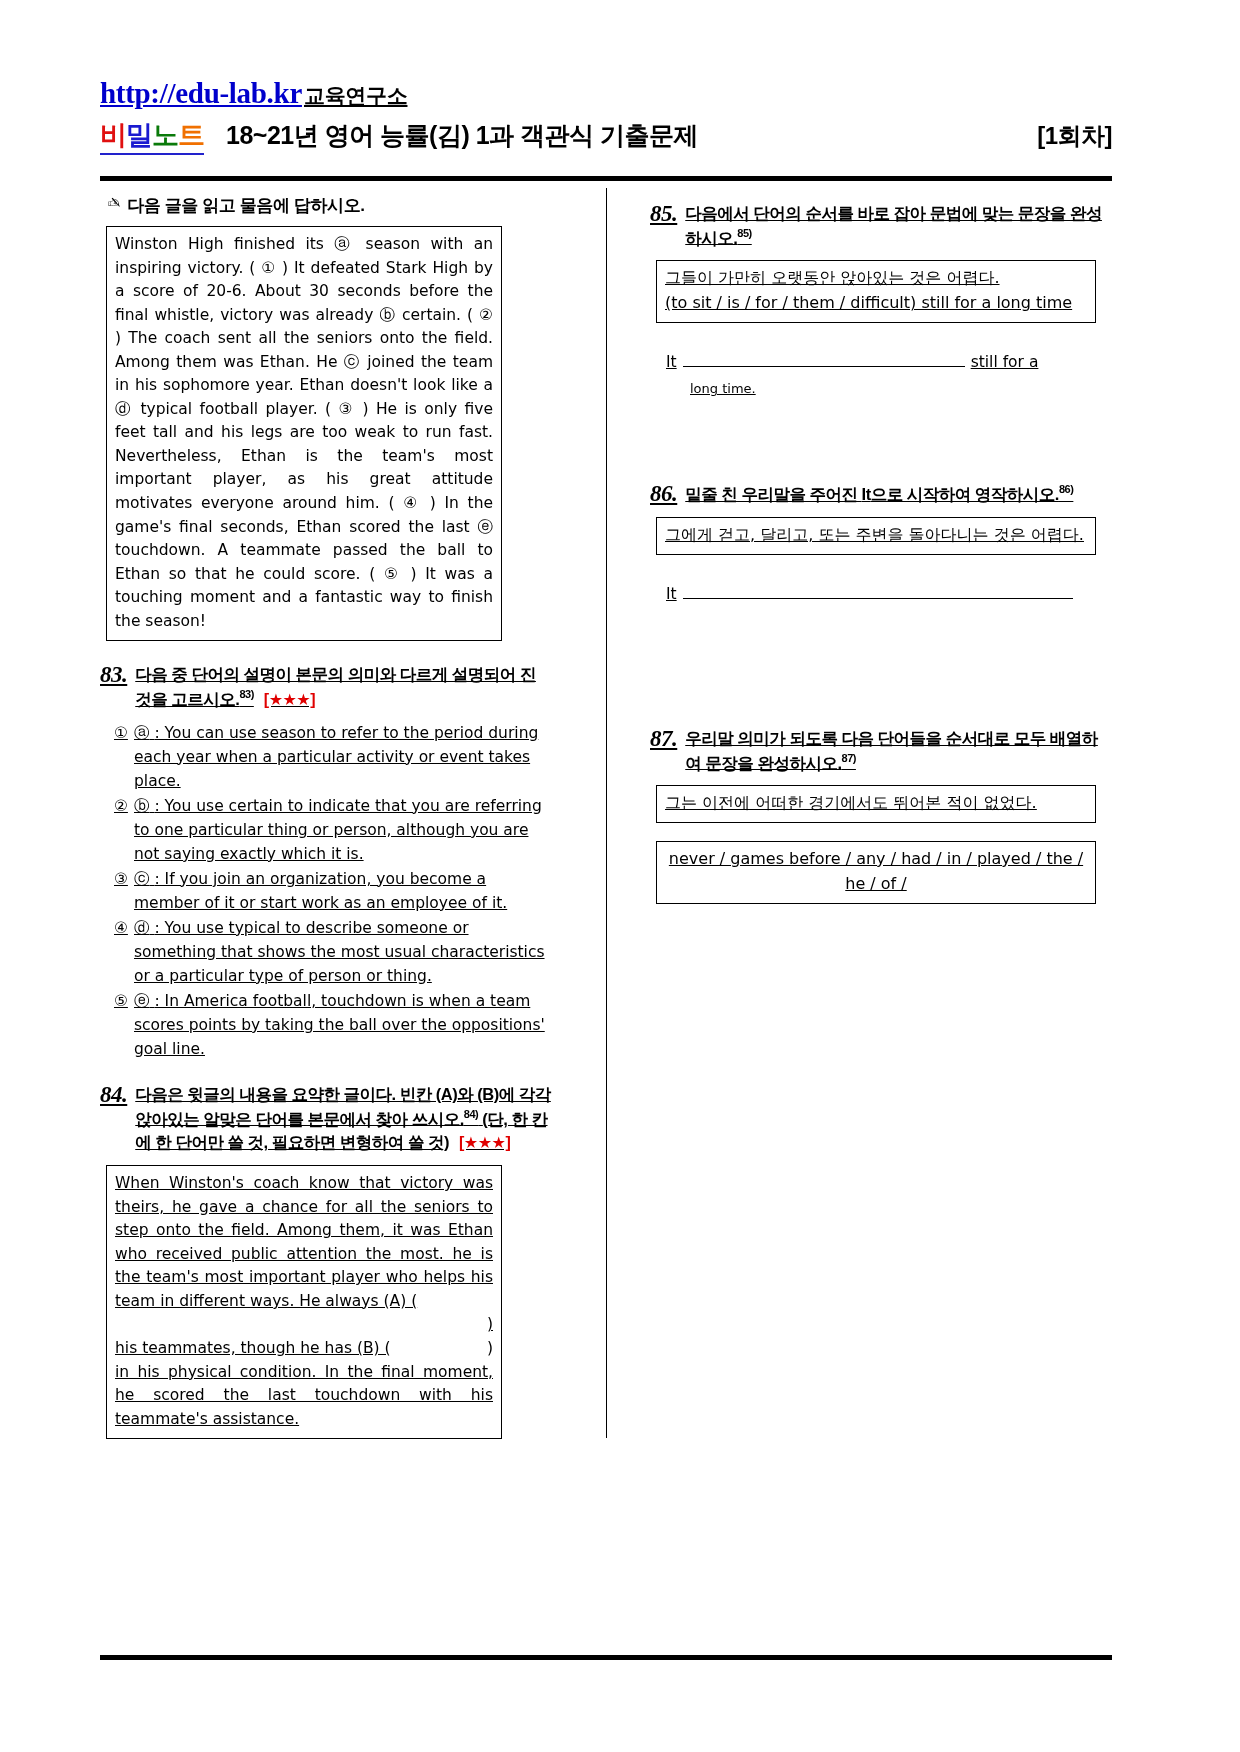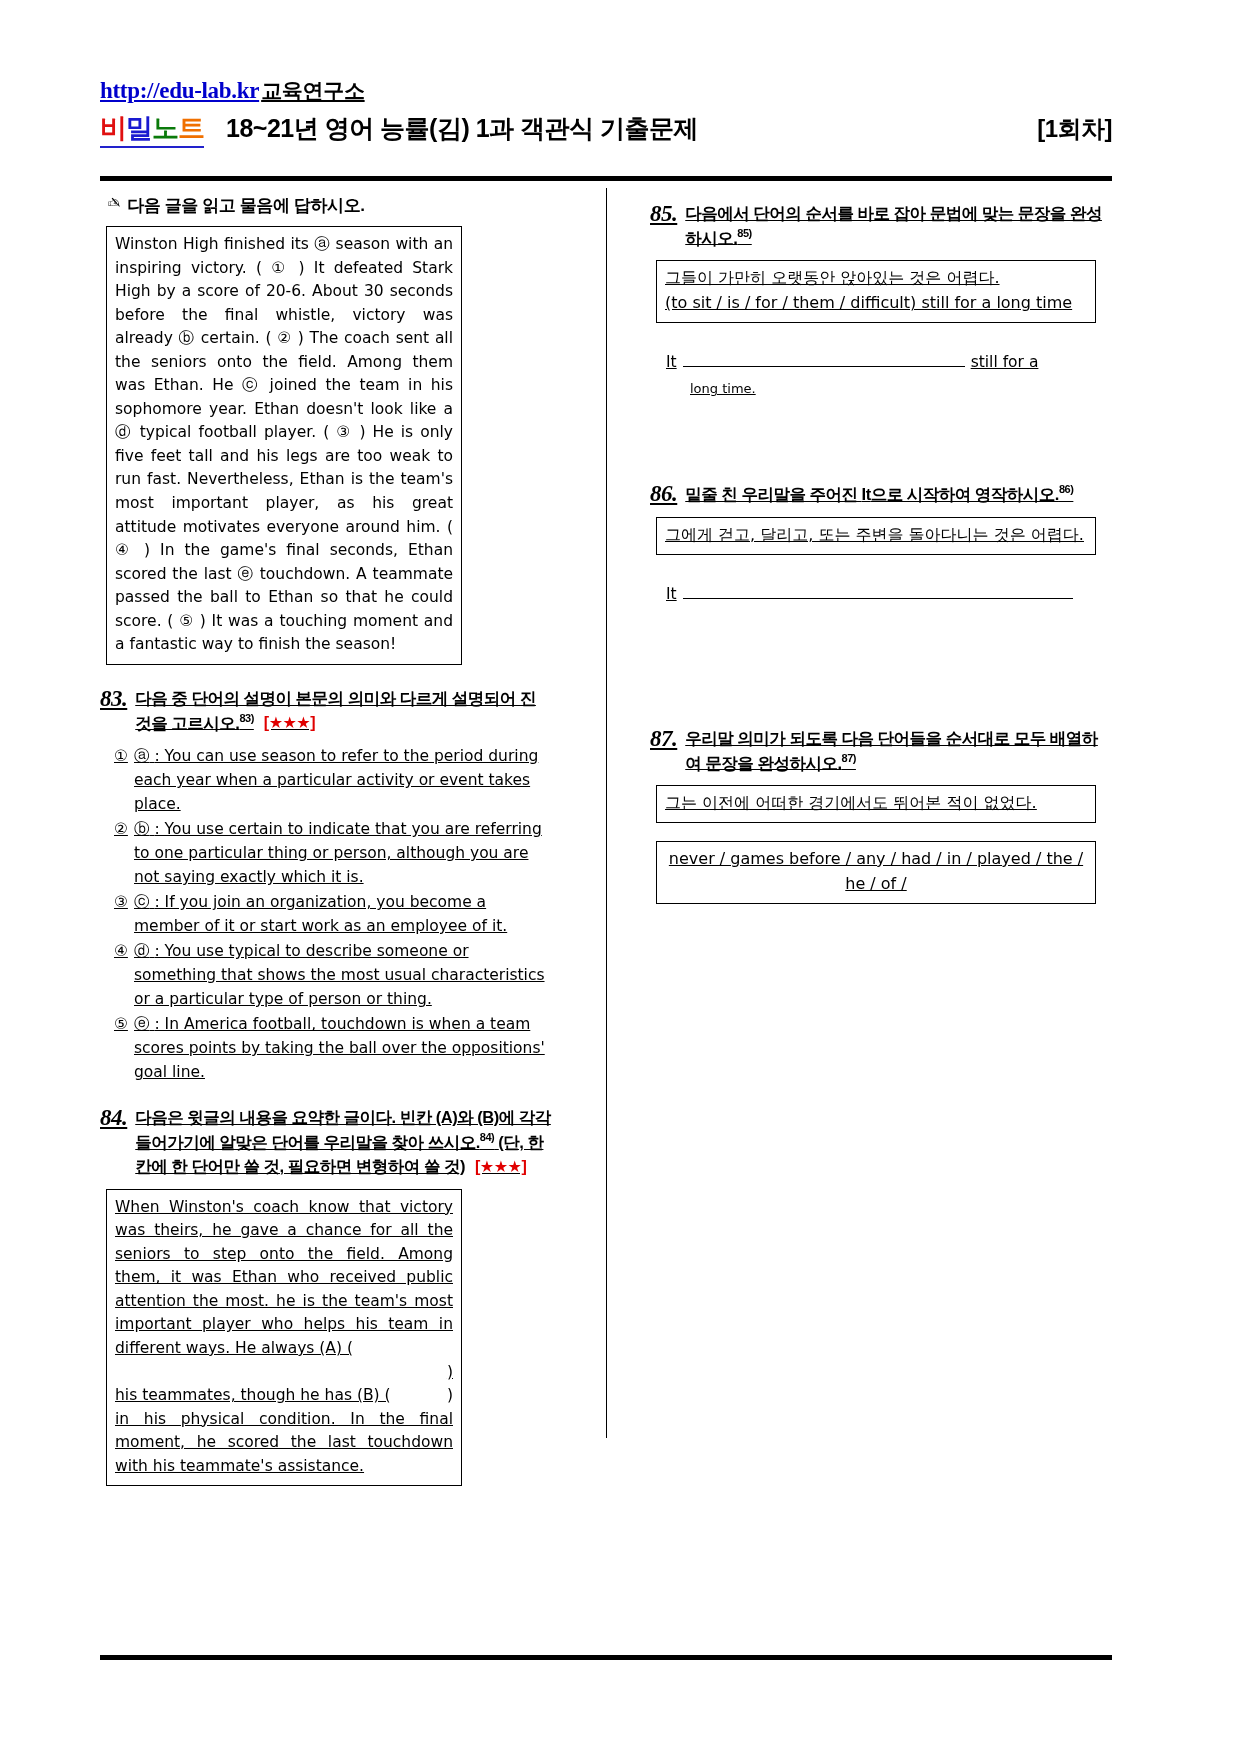"http://edu-lab.kr" .site-url { font-size: 23px -> 29px }
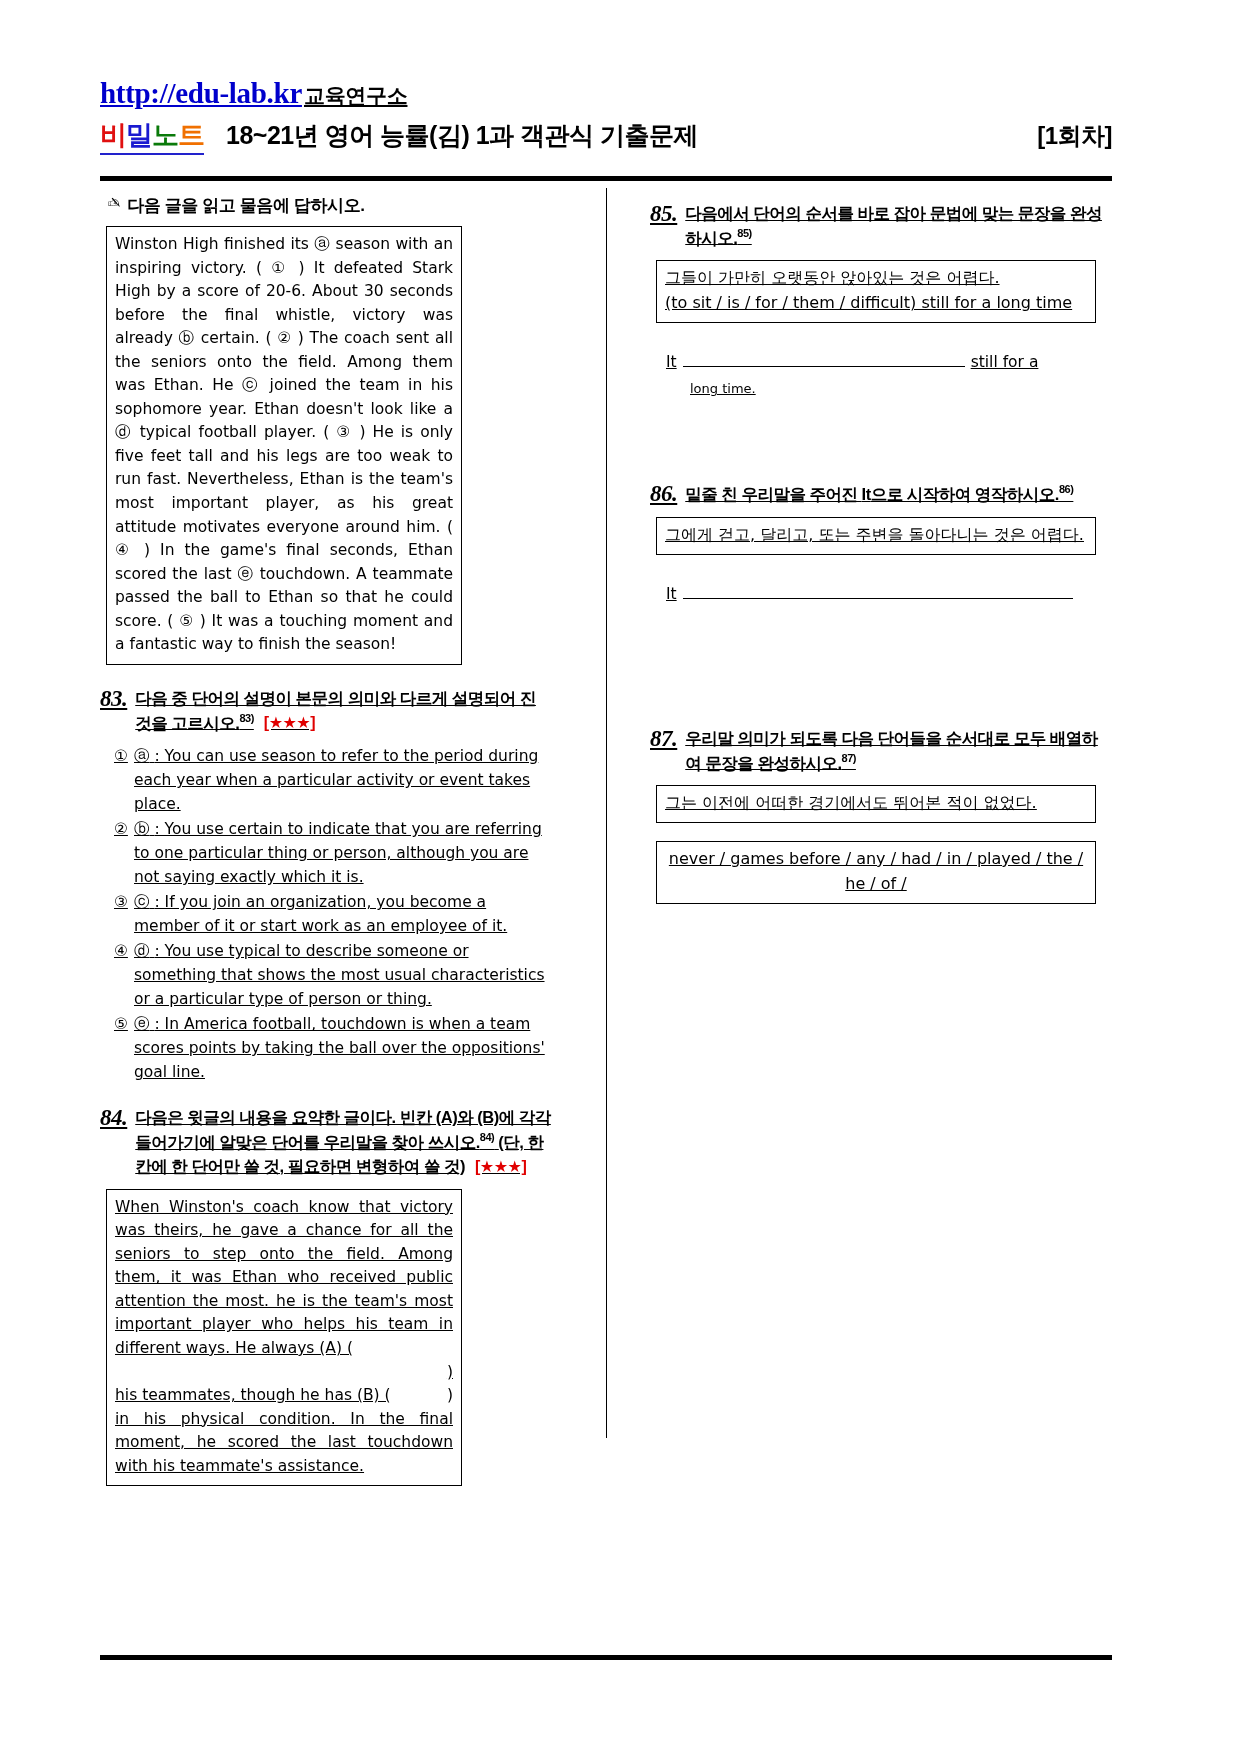"Winston High finished its ⓐ" .passage-box { width: 356px -> 396px }
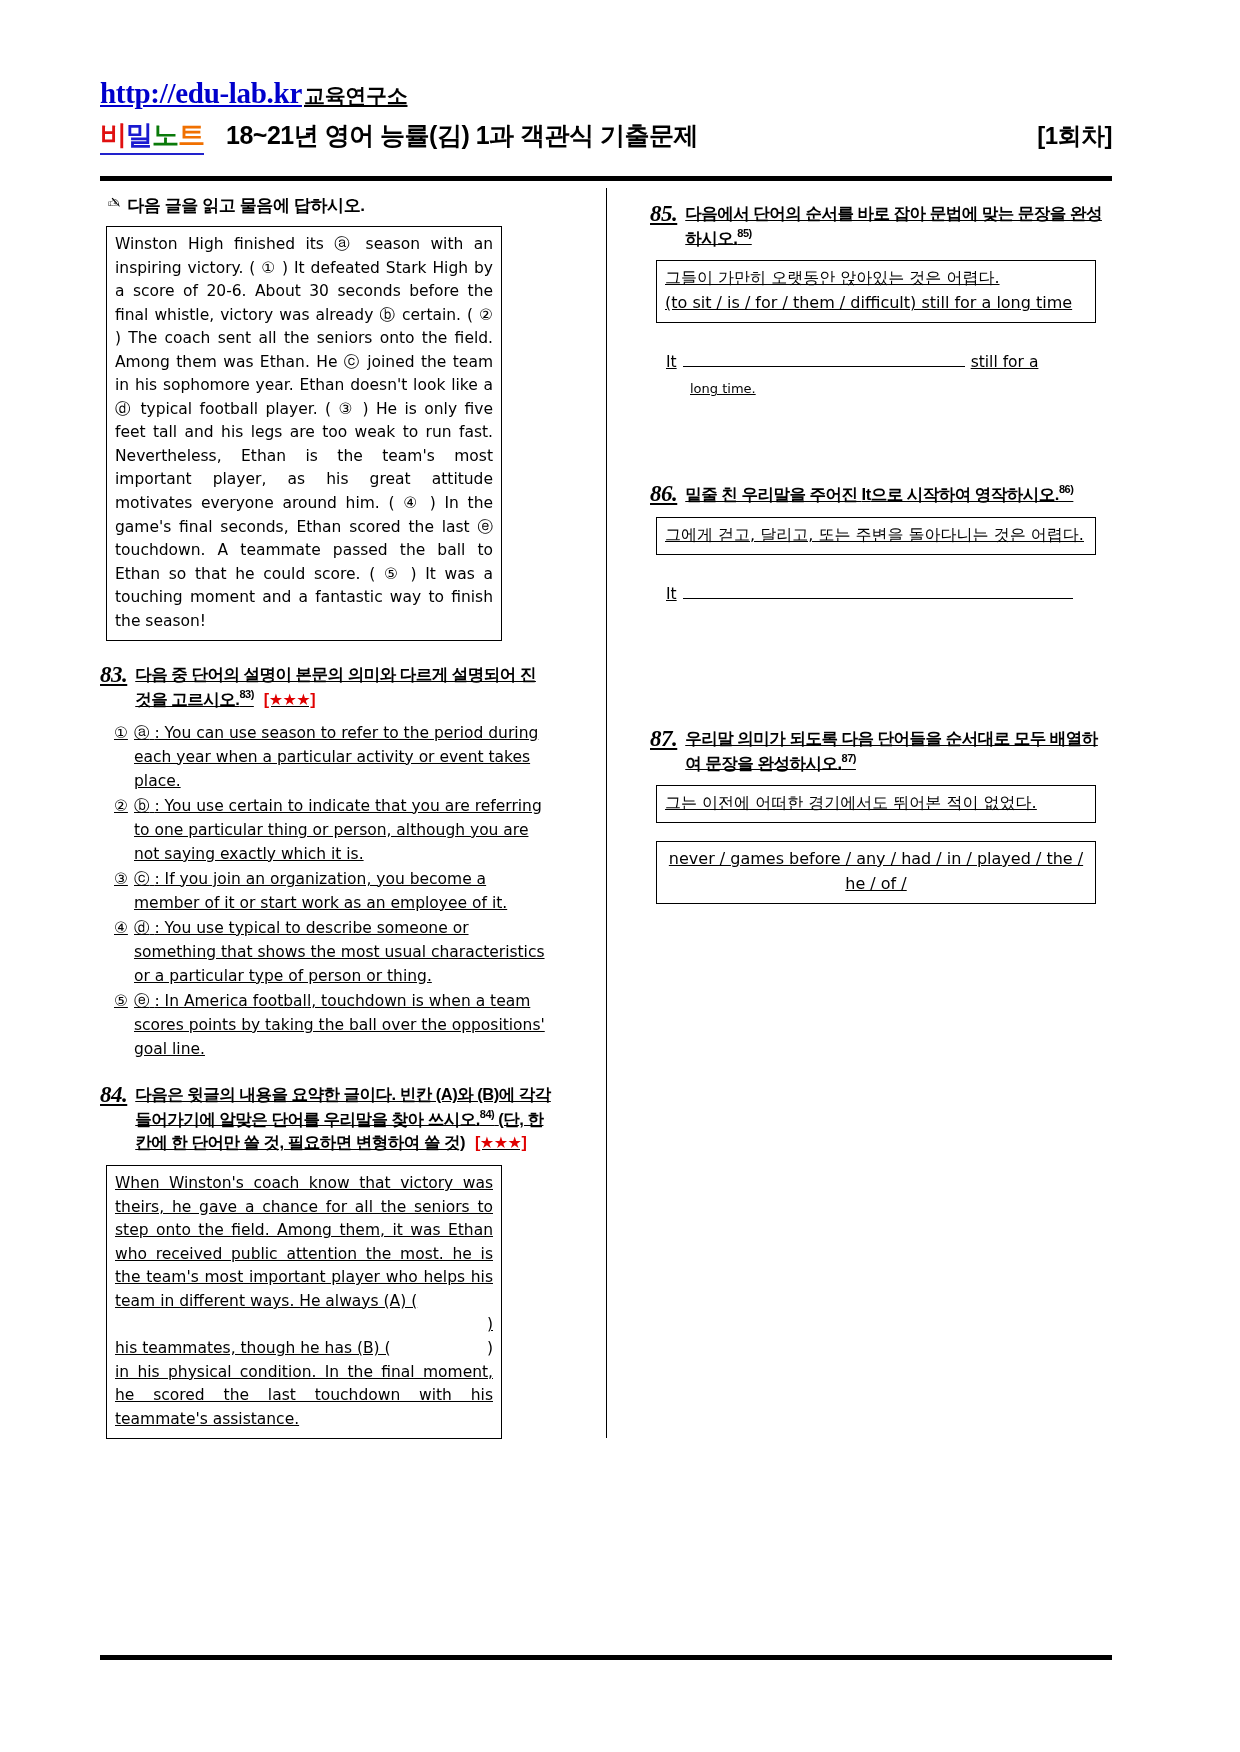"다음은 윗글의 내용을 요약한 글이다." span { text: 들어가기에 알맞은 단어를 우리말을 -> 앉아있는 알맞은 단어를 본문에서 }
